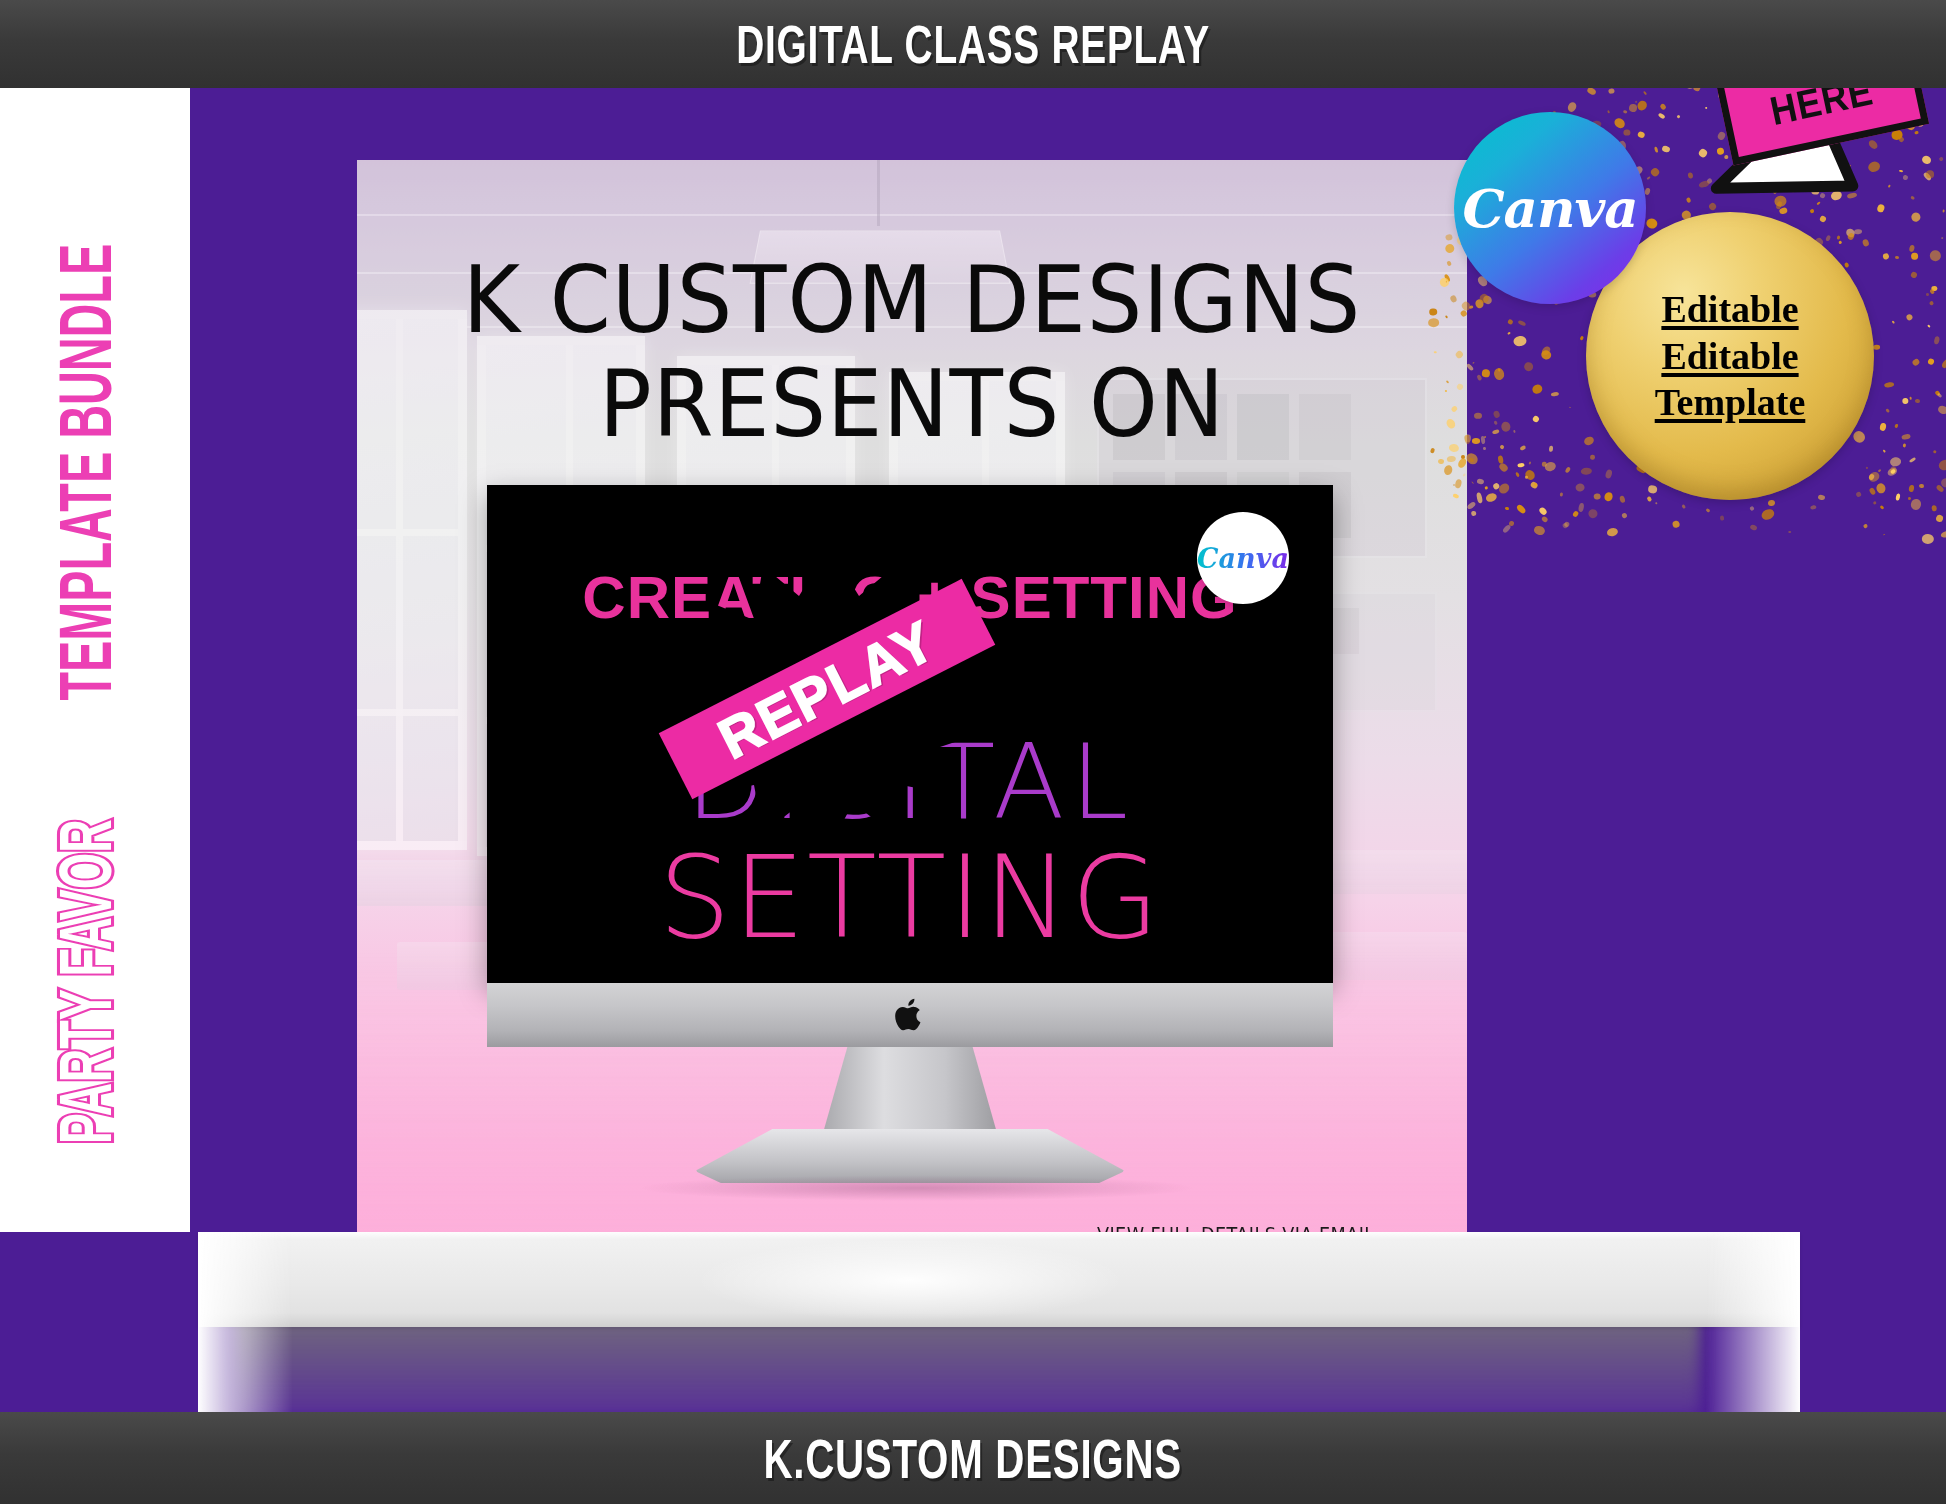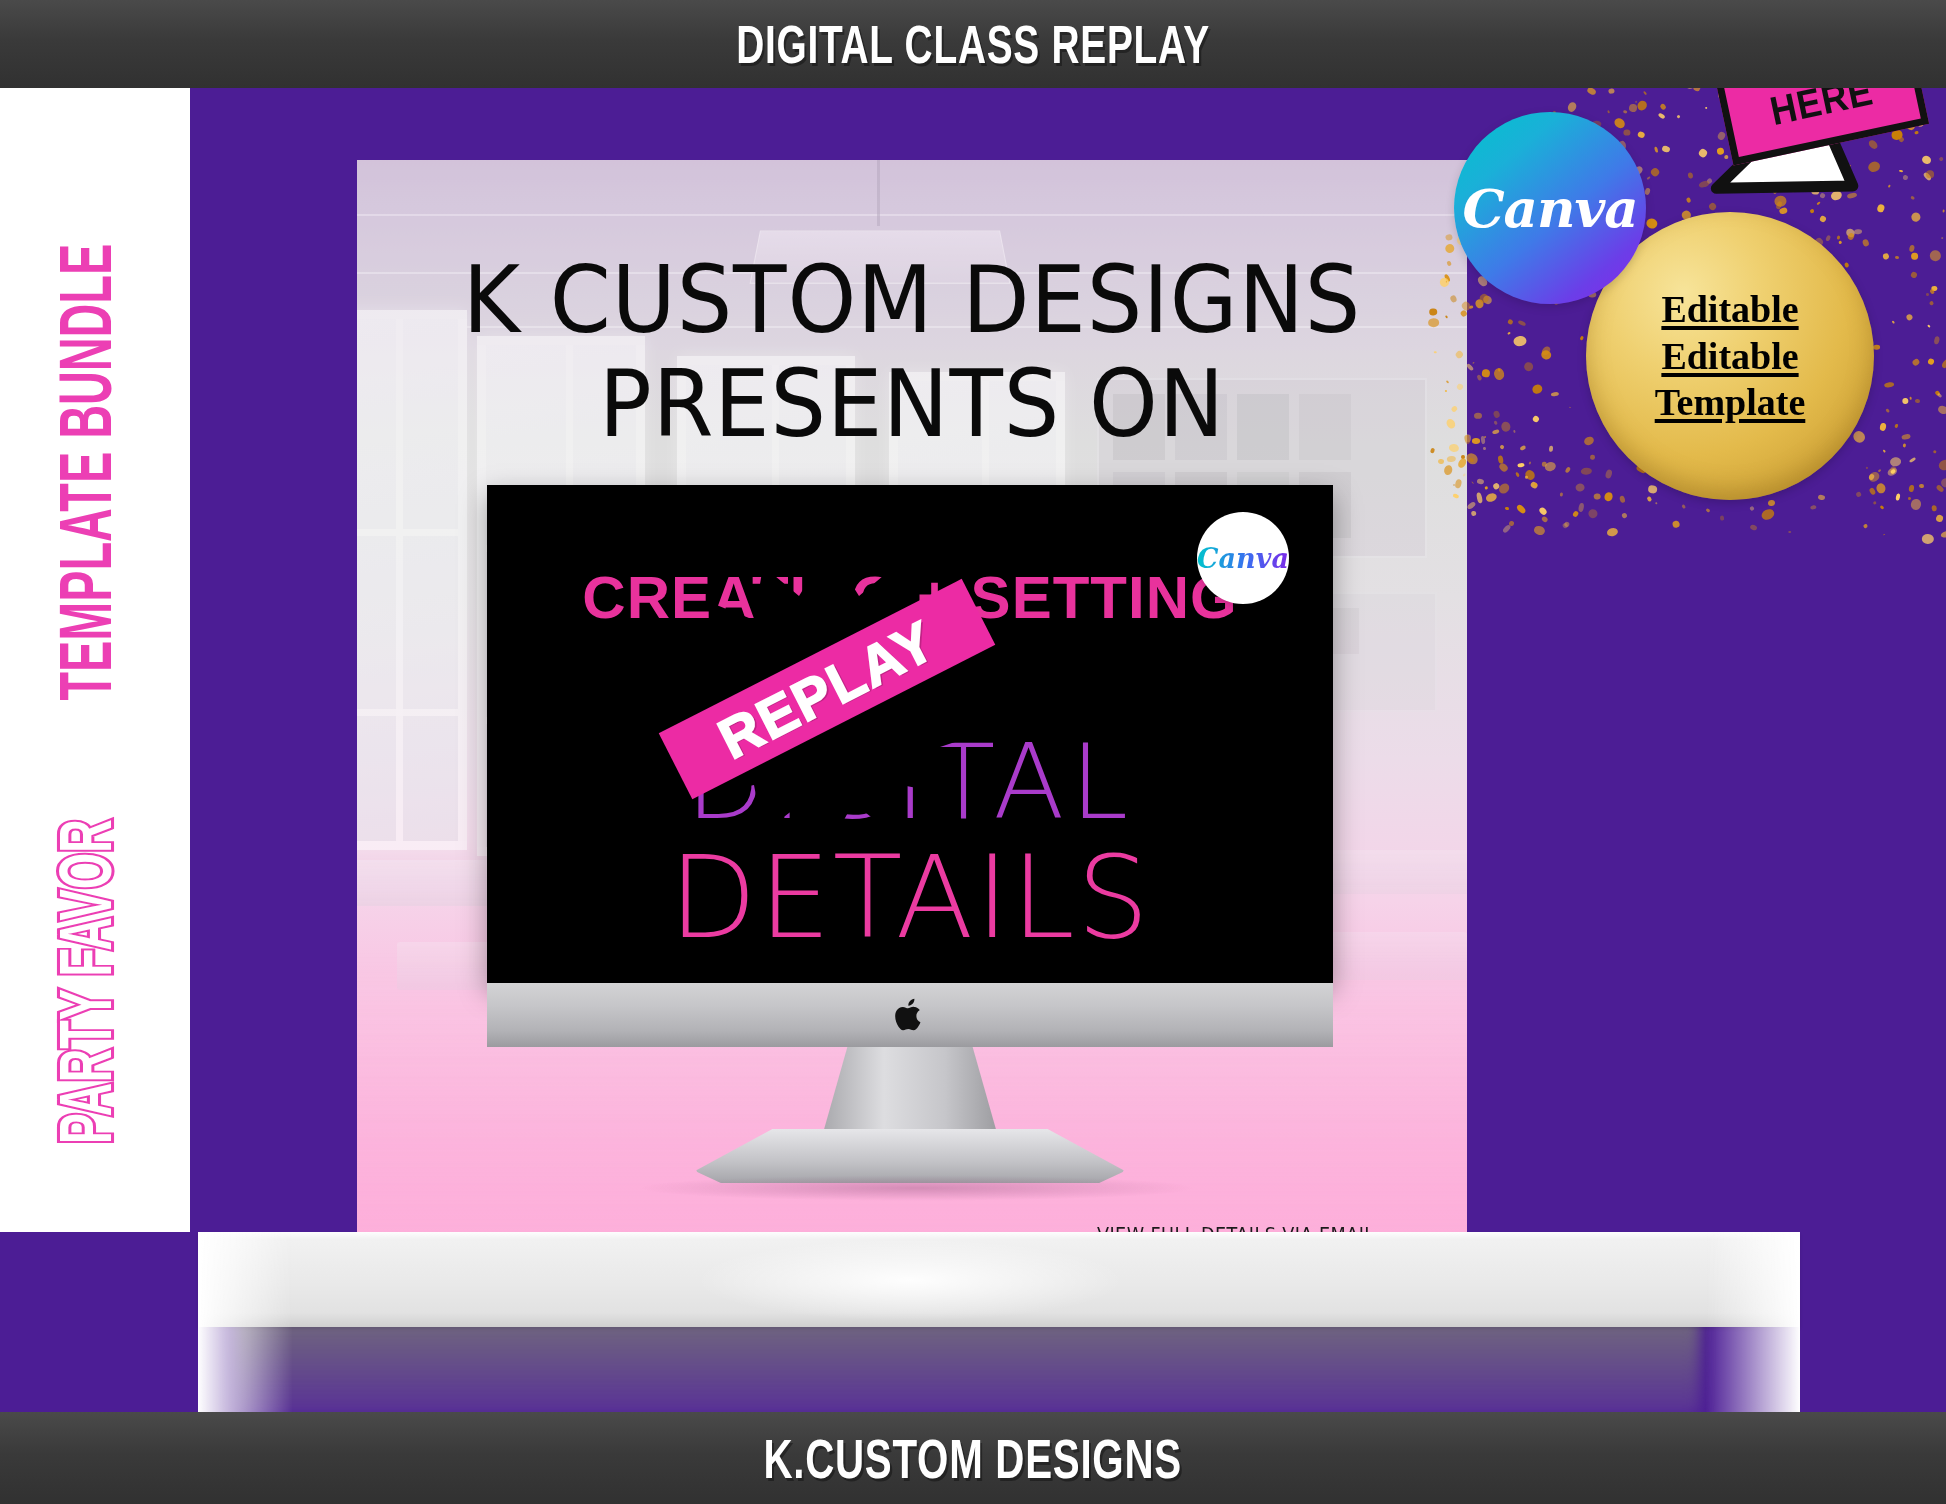"DETAILS" div.scr-line { text: DETAILS -> SETTING }
